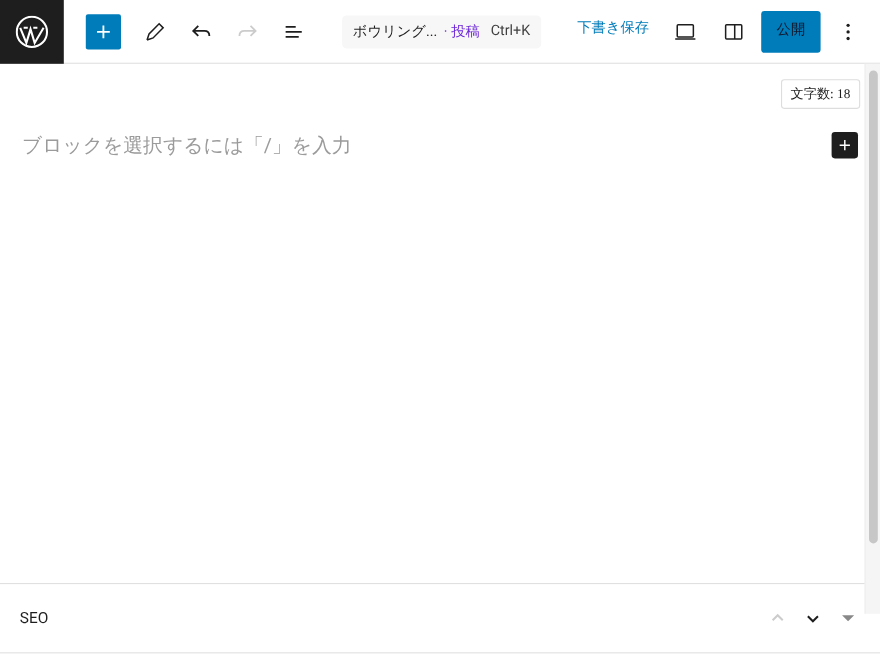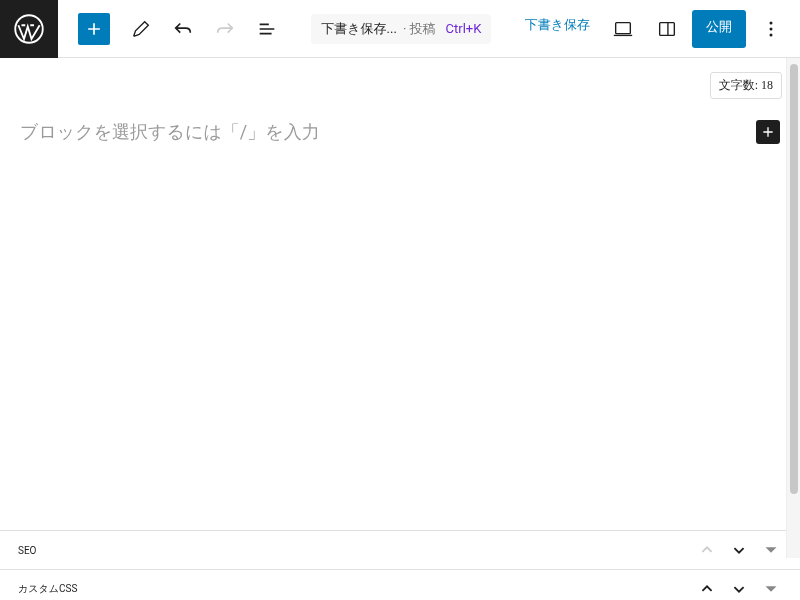"下書き保存..." span.doc-title { text: 下書き保存 -> ボウリング }
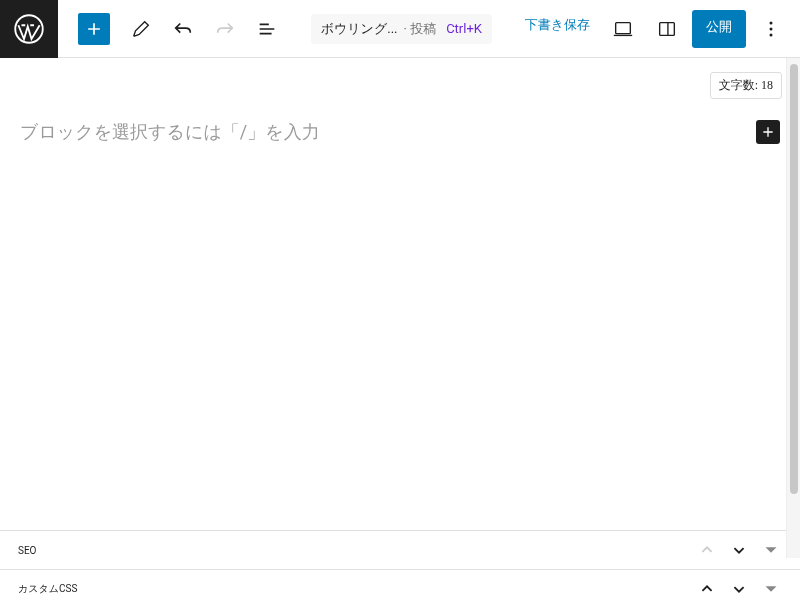"· 投稿" .doc-type { color: #737373 -> #6d28d9 }
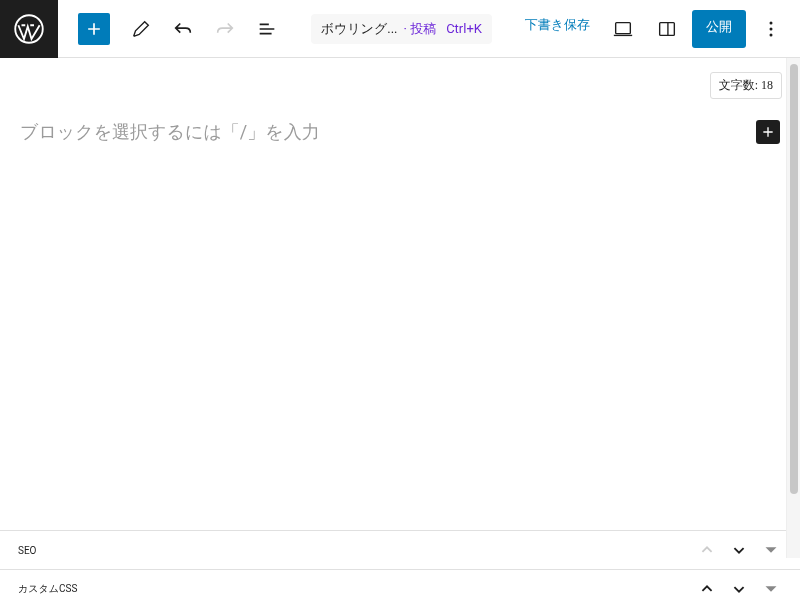"Ctrl+K" .doc-shortcut { color: #6d28d9 -> #404040 }
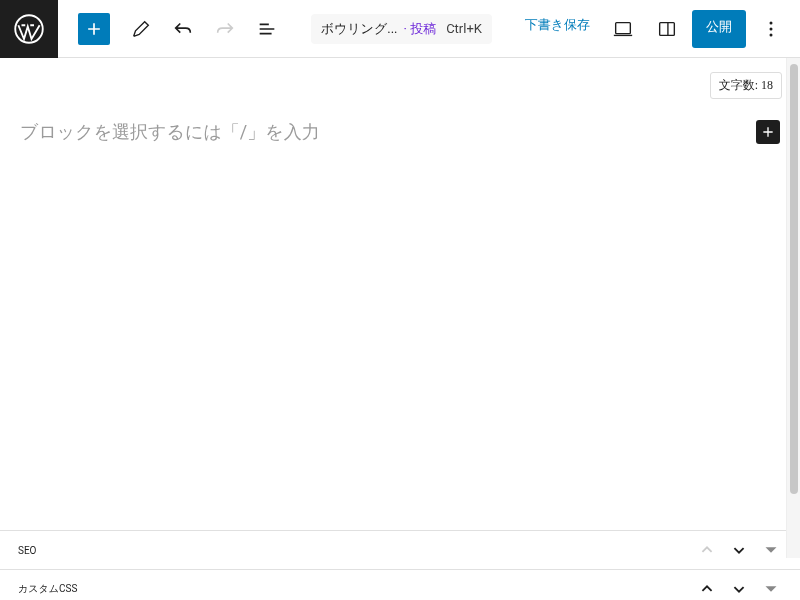"公開" .publish-btn { color: #ffffff -> #0f172a }
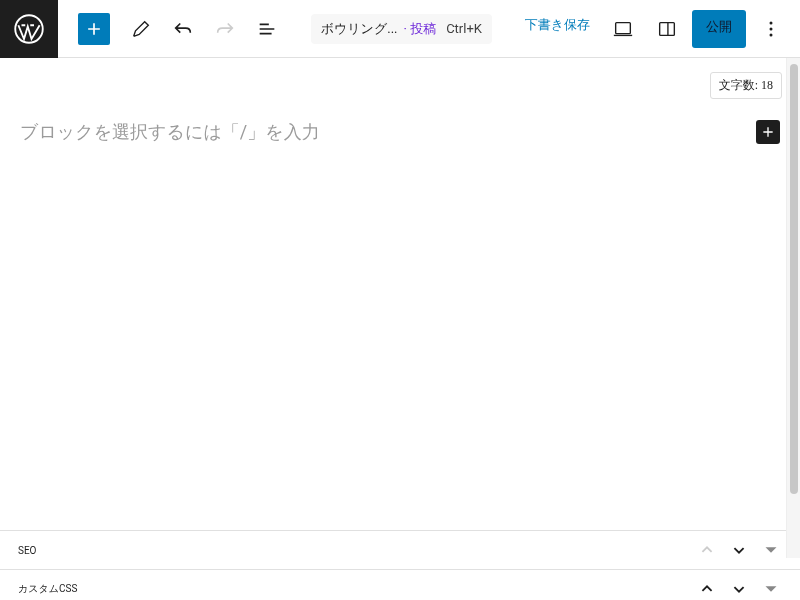"SEO" .panel { font-size: 10px -> 14px; padding: 8px 18px -> 20px 18px }
